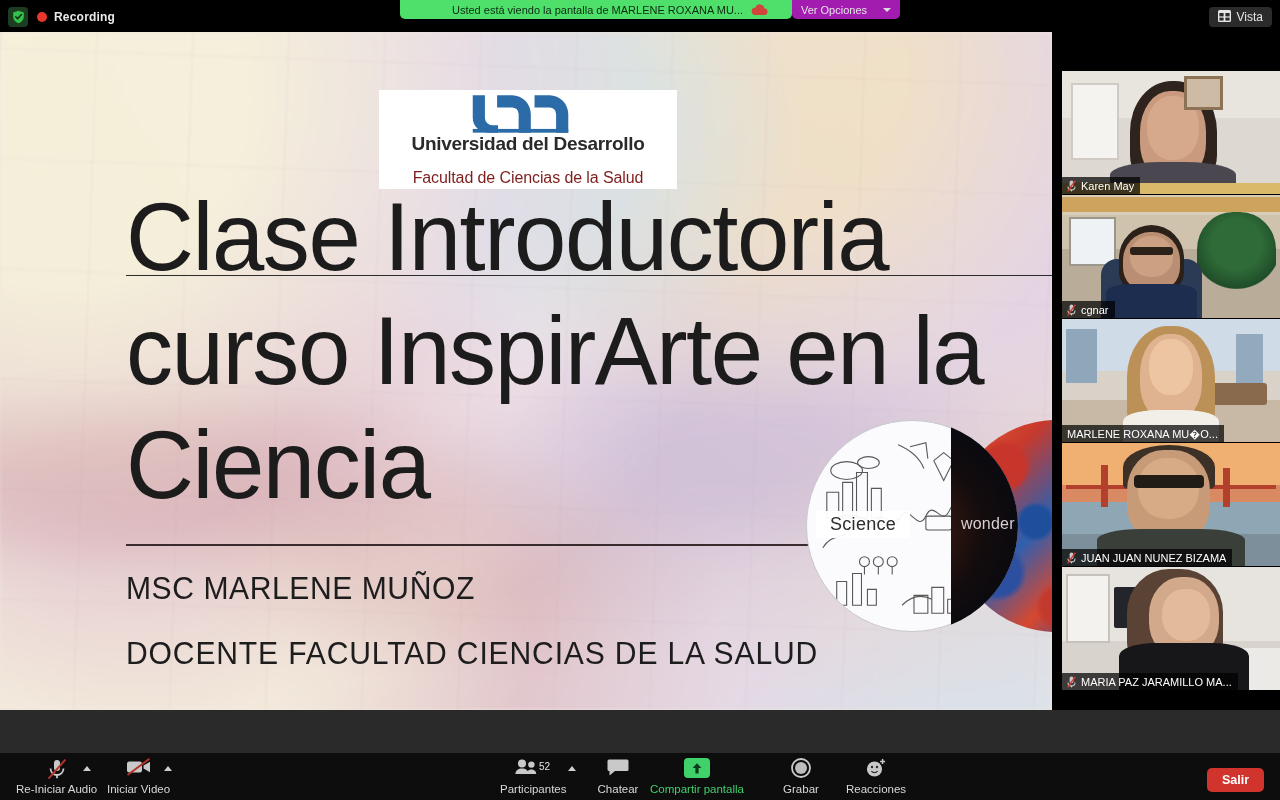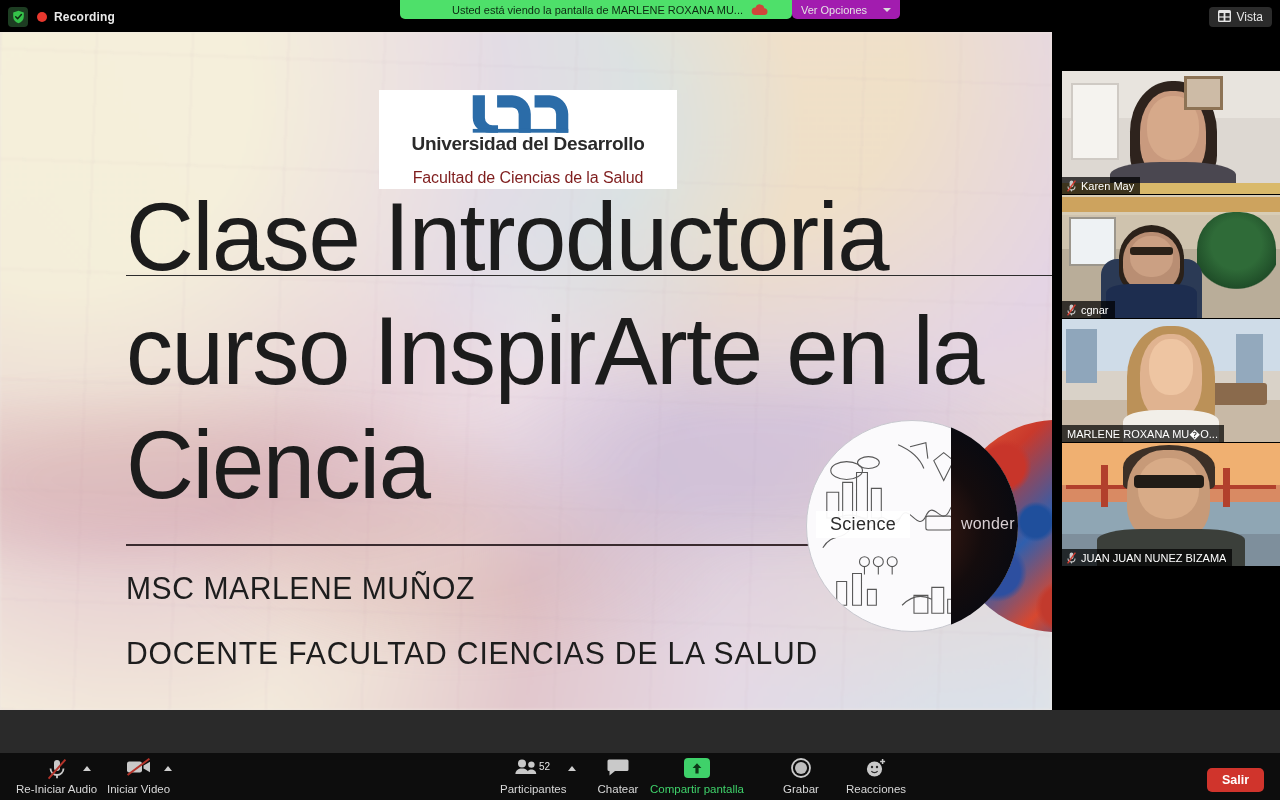"MARIA PAZ JARAMILLO MA..." div.tile { html: none -> <div> <div> <span></span> <span></span> <span></span> <span></span> <span></span> <span></span> <span></span> </div> <div> <svg> <rect></rect> <path></path> <path></path> <path></path> </svg> <span>MARIA PAZ JARAMILLO MA...</span> </div> </div> }
